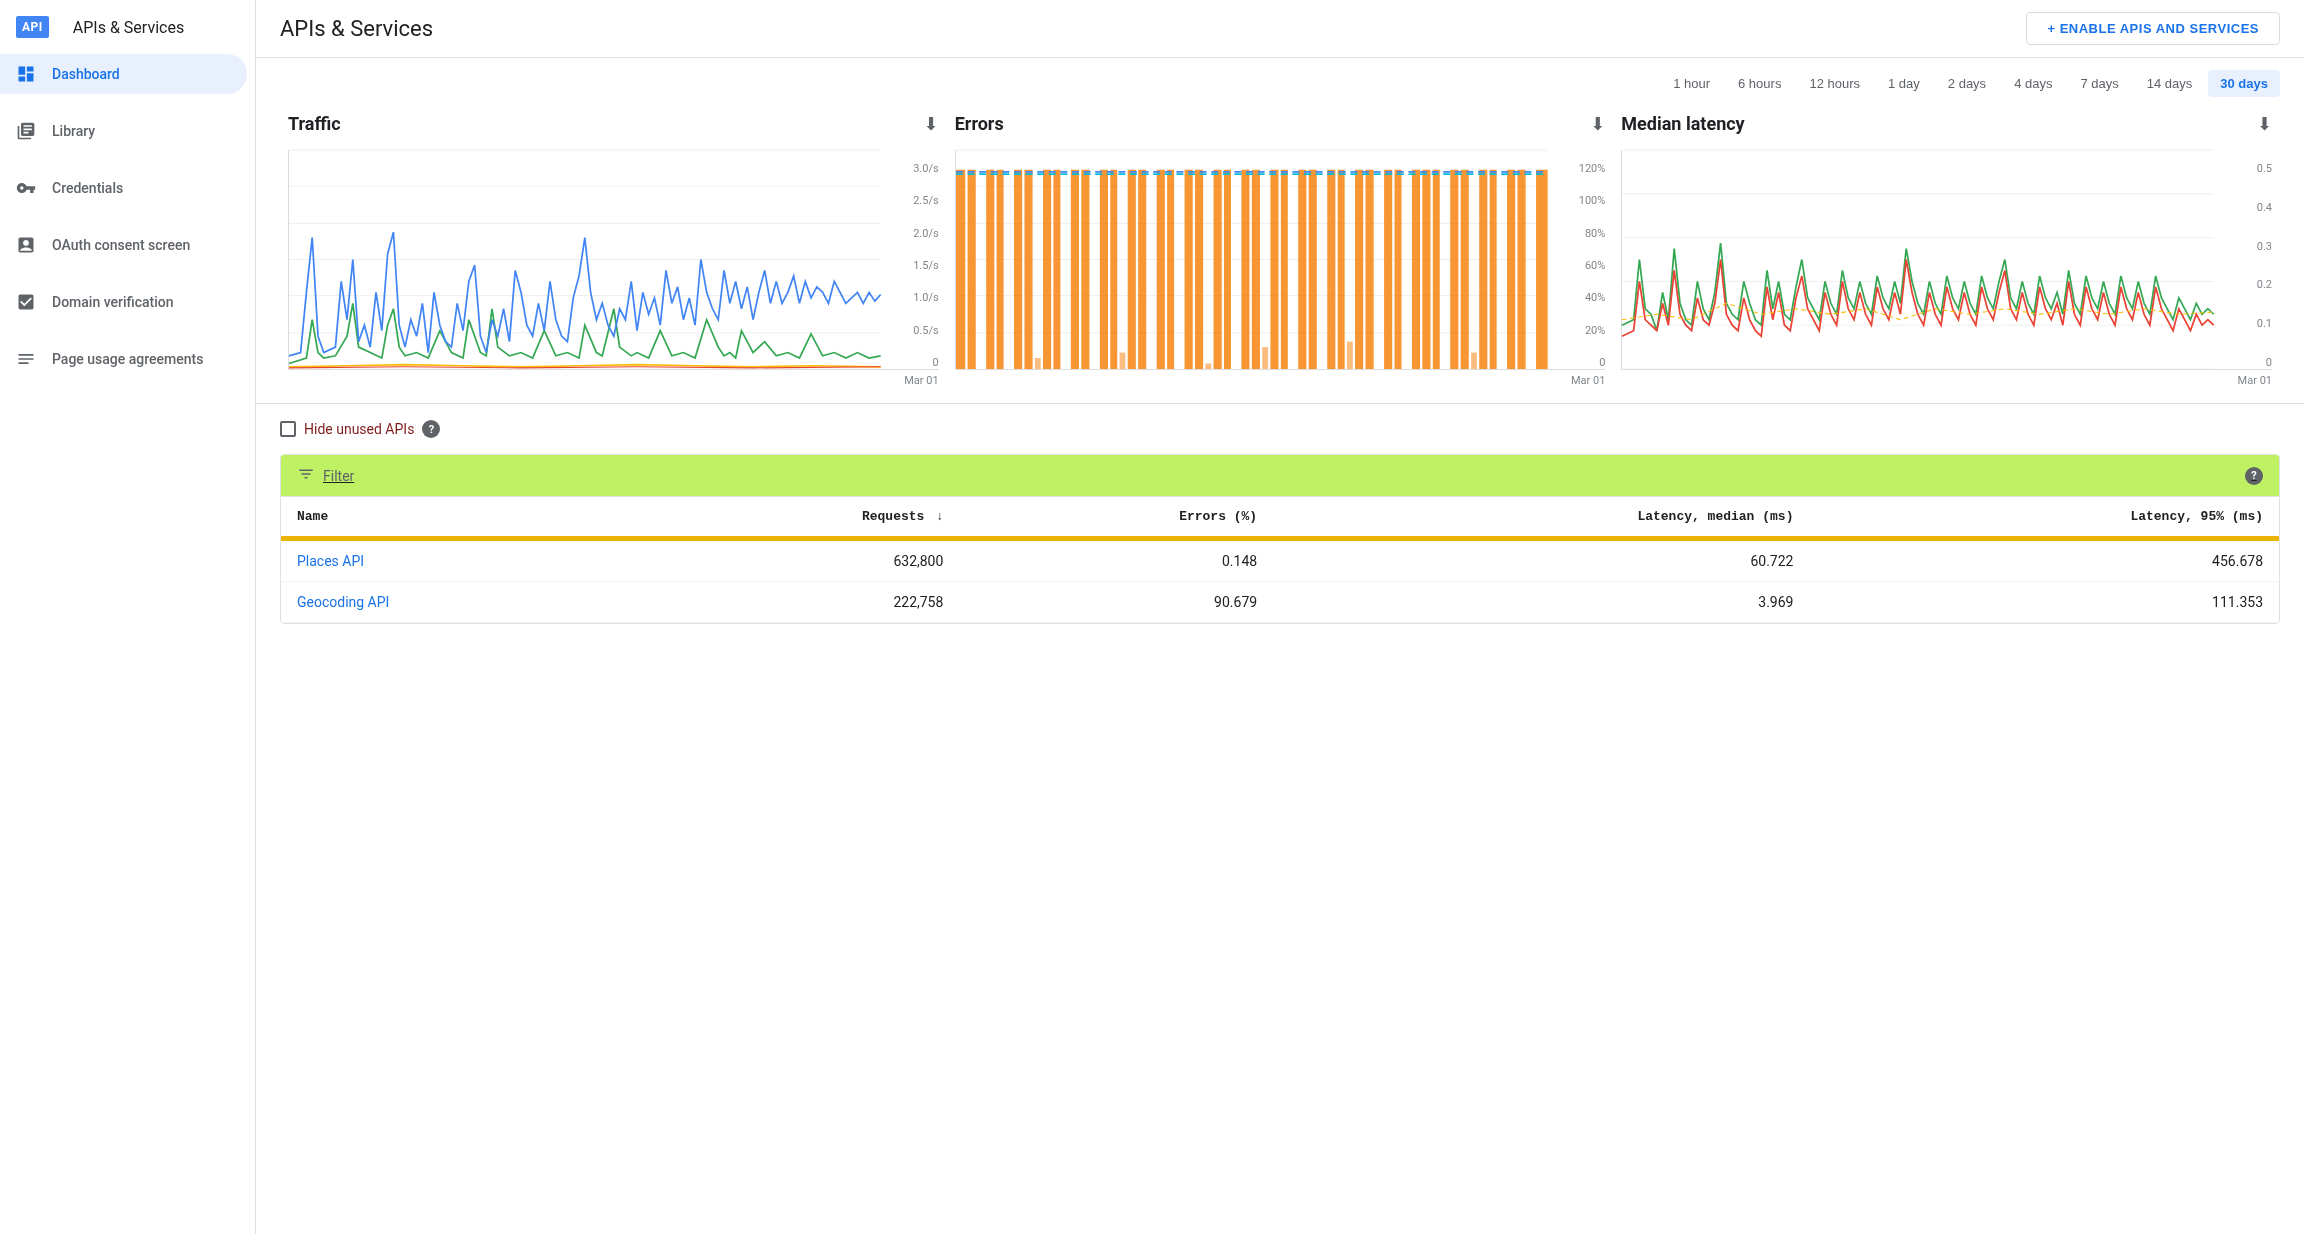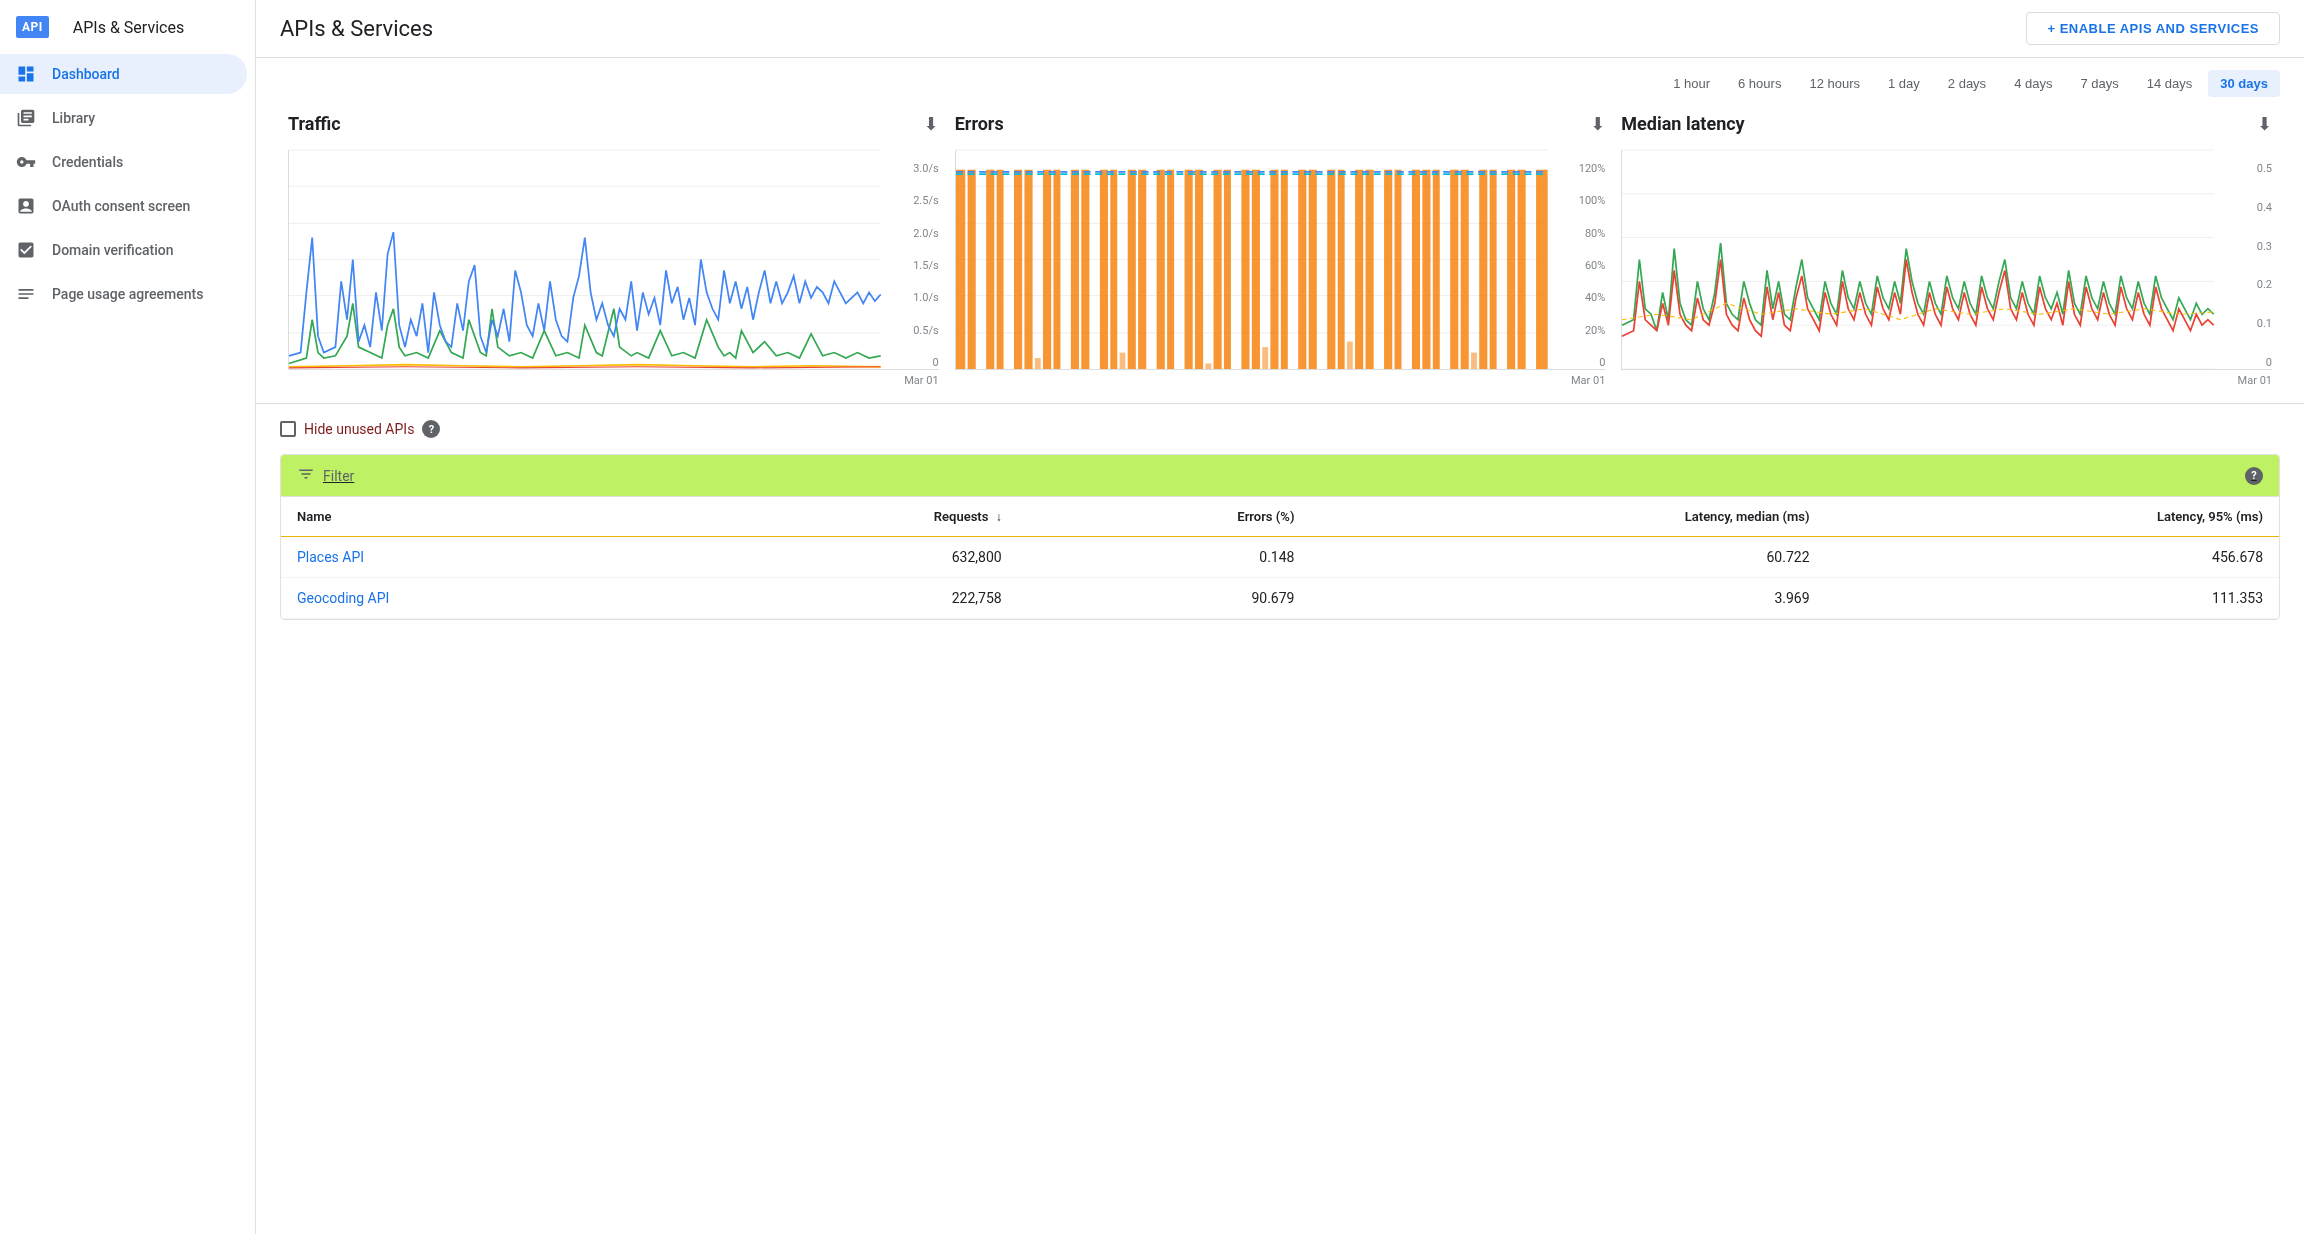"Dashboard" .sidebar-nav { gap: 4px -> 17px }
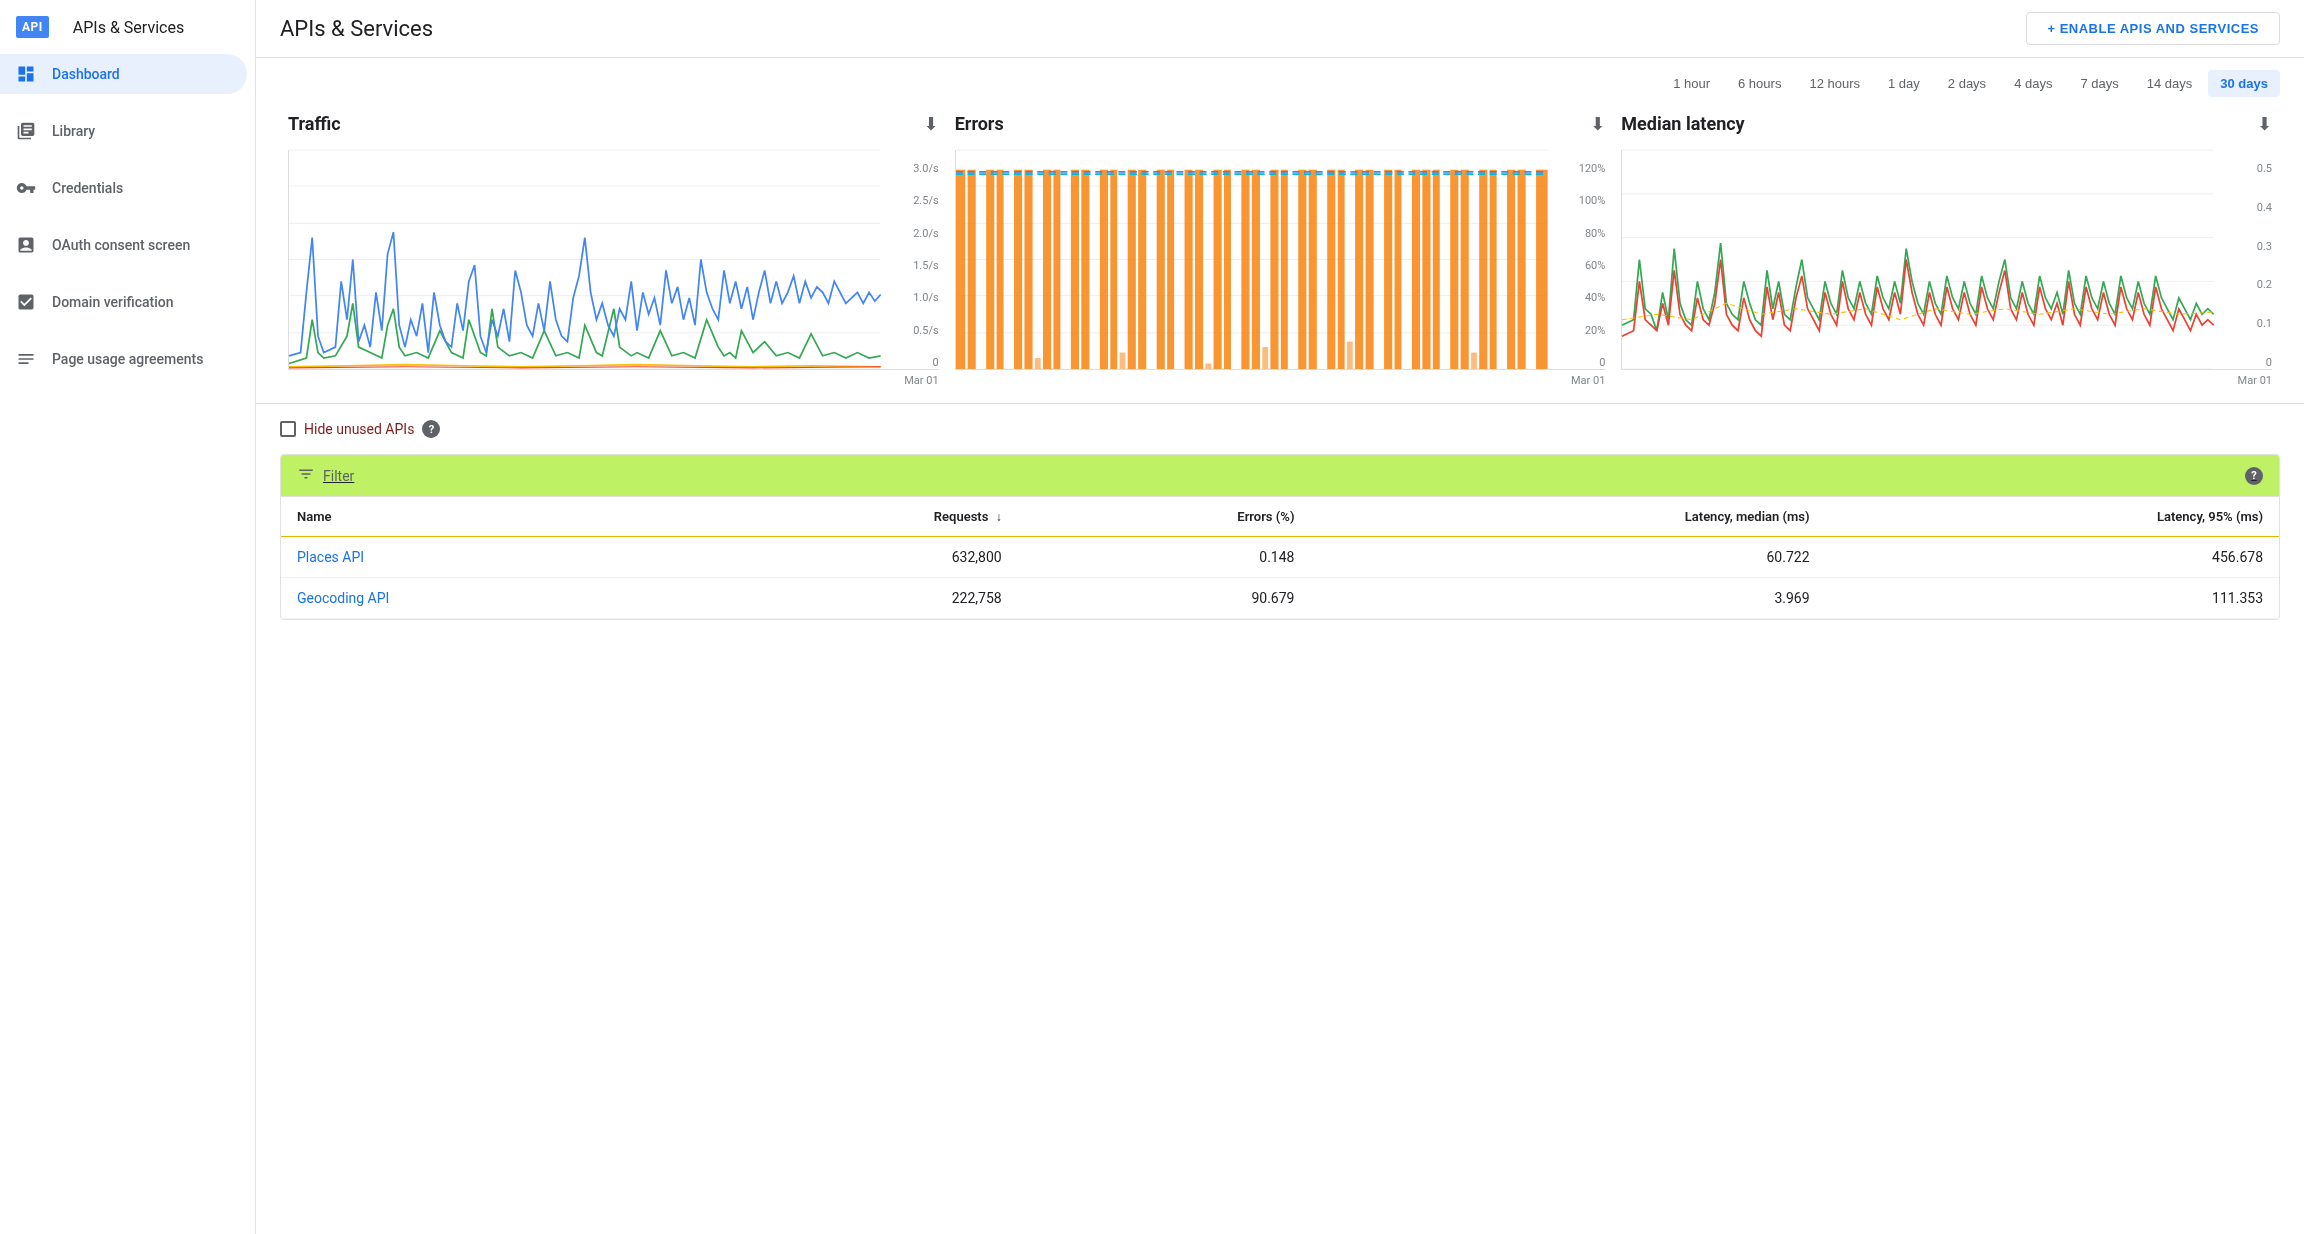"Name" thead th { border-bottom: 1px solid #eab308 -> 5px solid #eab308; font-family: none -> Liberation Mono, monospace }
